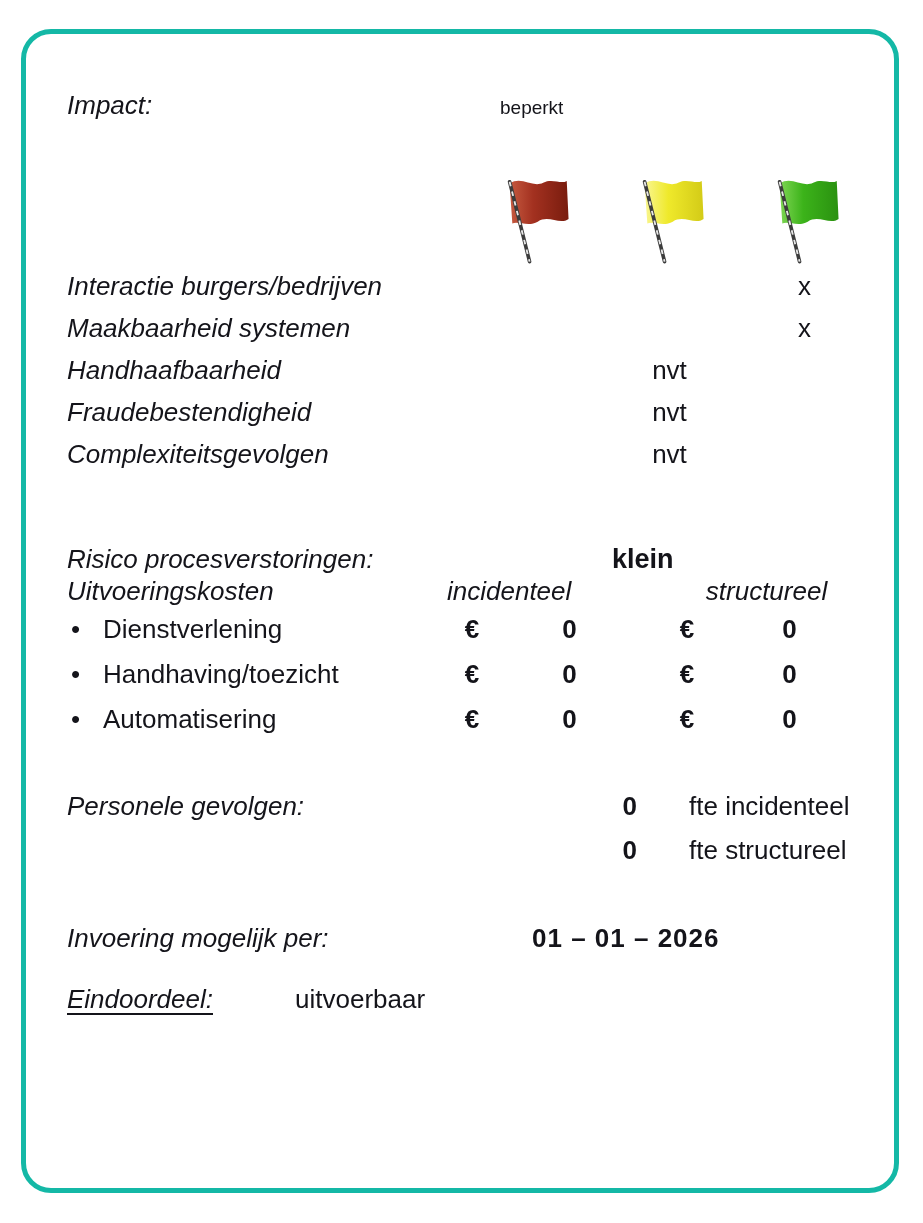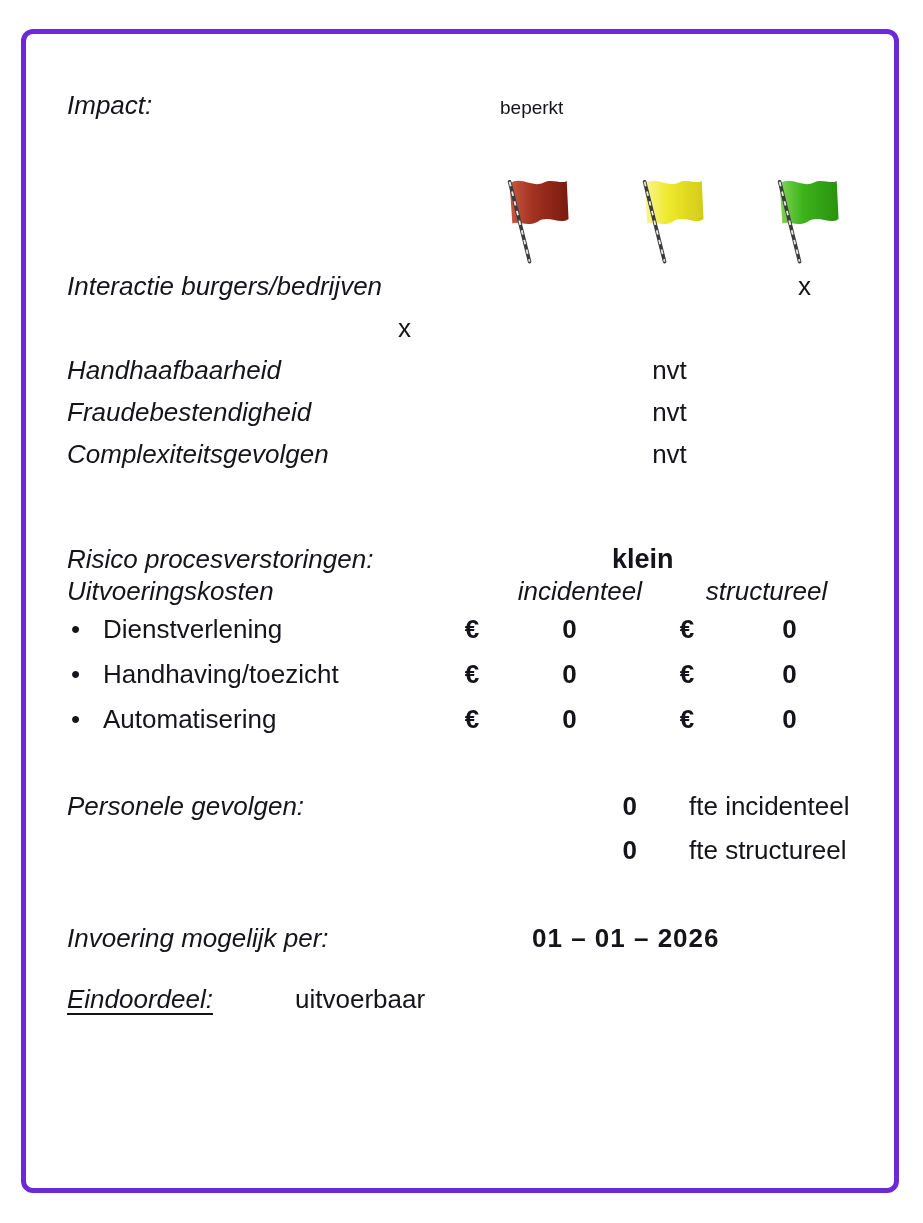"Impact:" .card { border: 5px solid #6d28d9 -> 5px solid #14b8a6; border-radius: 12px -> 30px }
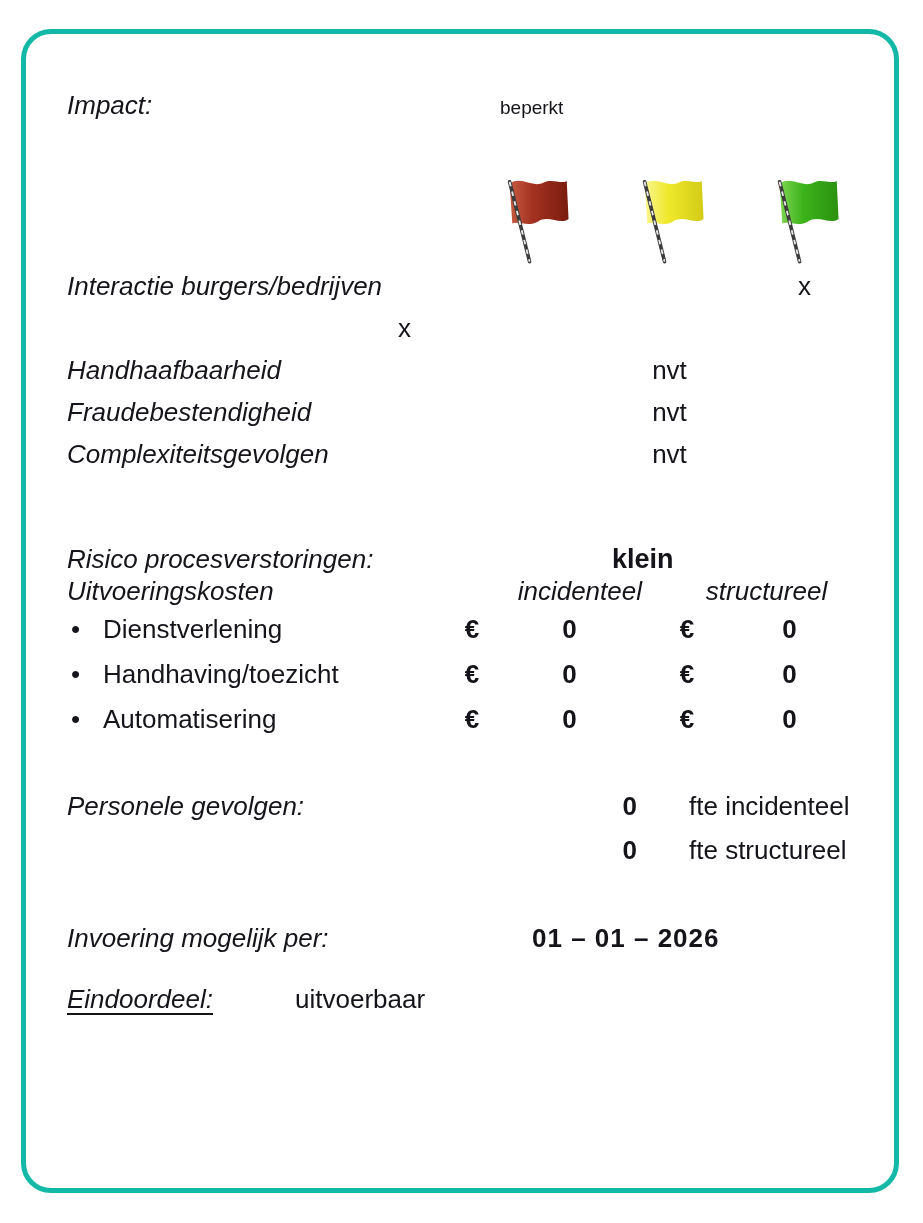"Maakbaarheid systemen" span.crit-label { html: none -> <span>Maakbaarheid systemen</span> }
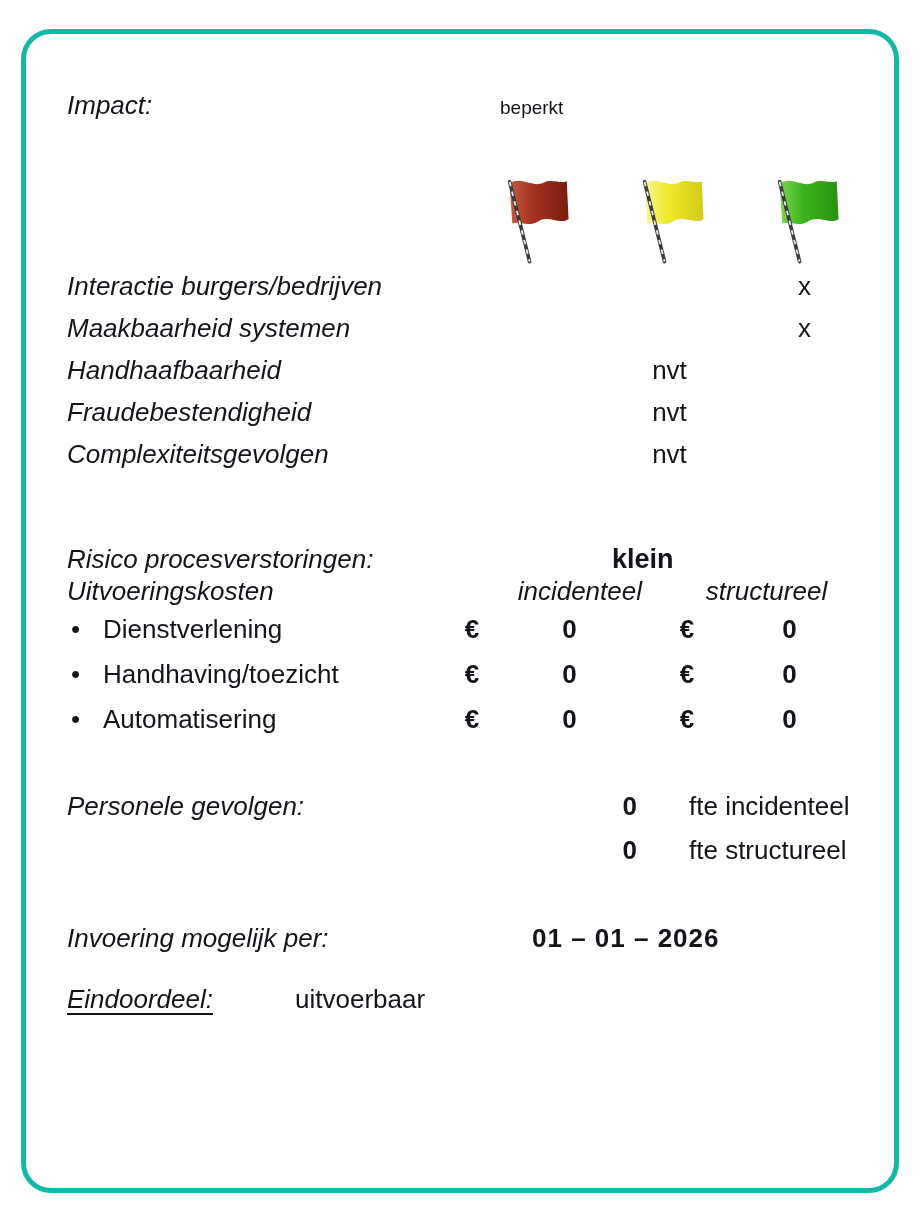"incidenteel" .kh-col1 { text-align: right -> left }
